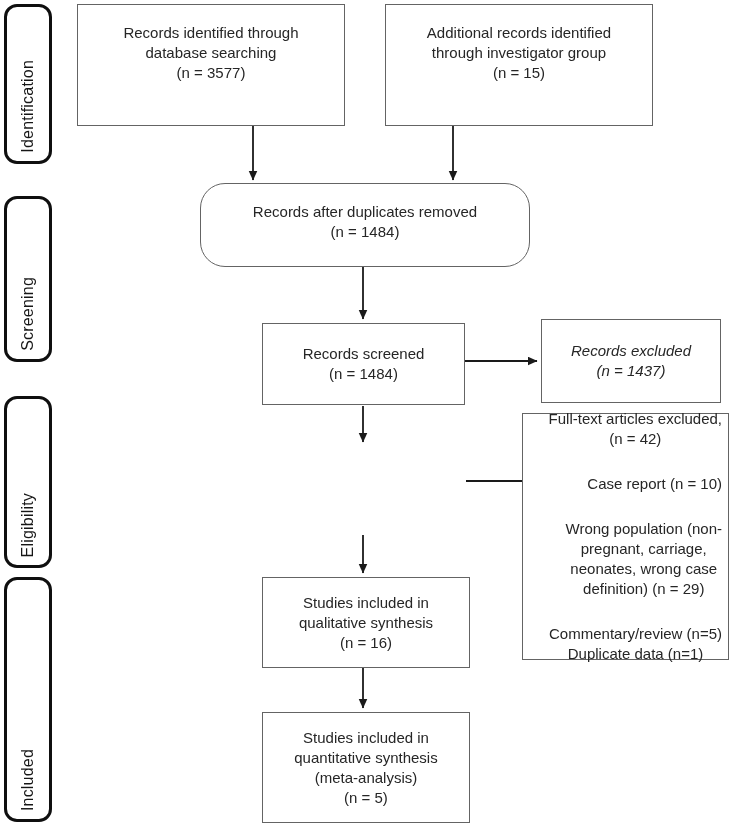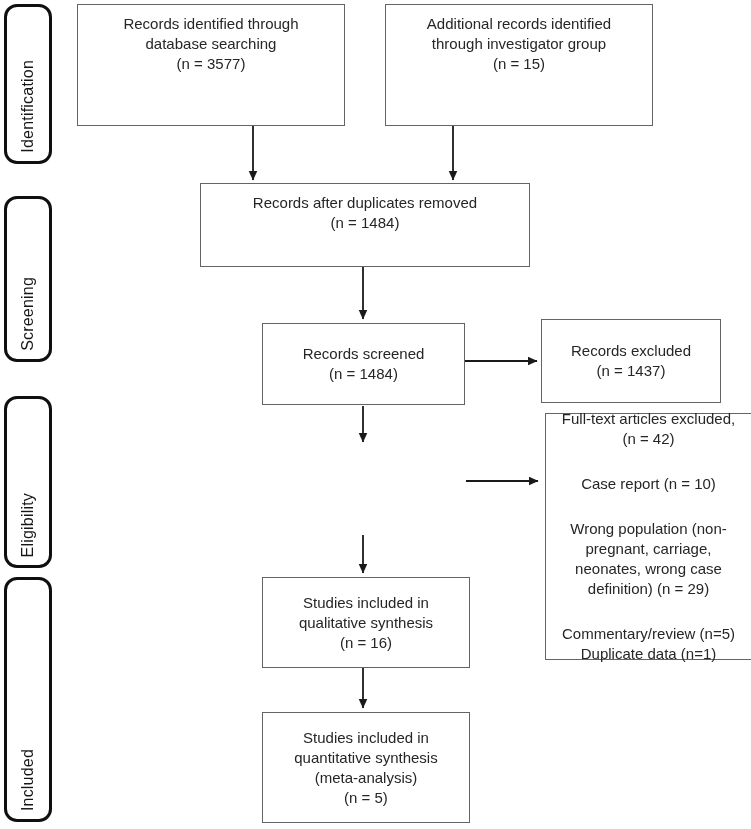"Records identified through" .fbox.top { padding-top: 9px -> 18px }
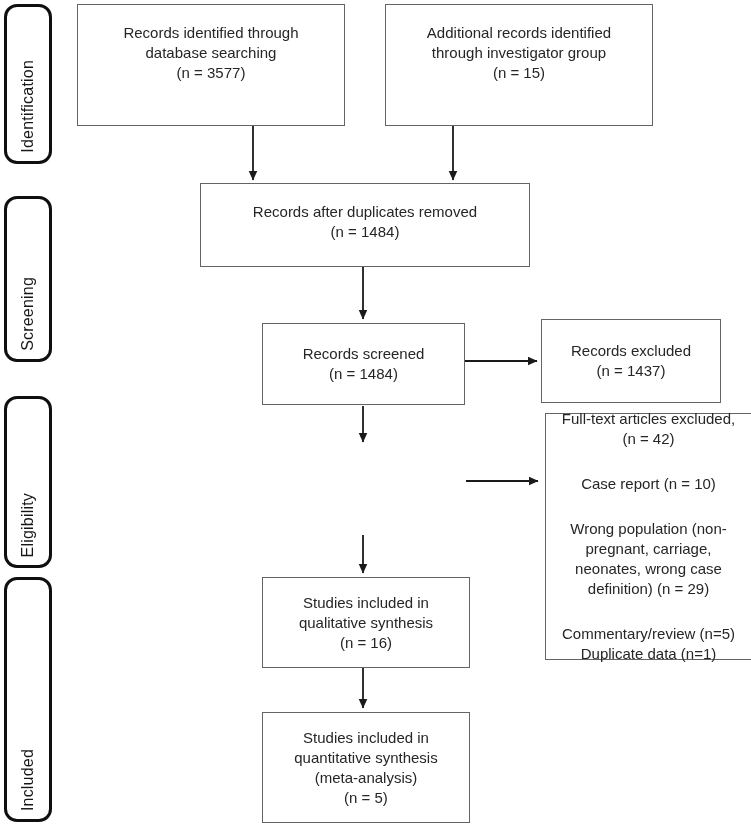"Records after duplicates removed" div.fbox { border-radius: none -> 25px }
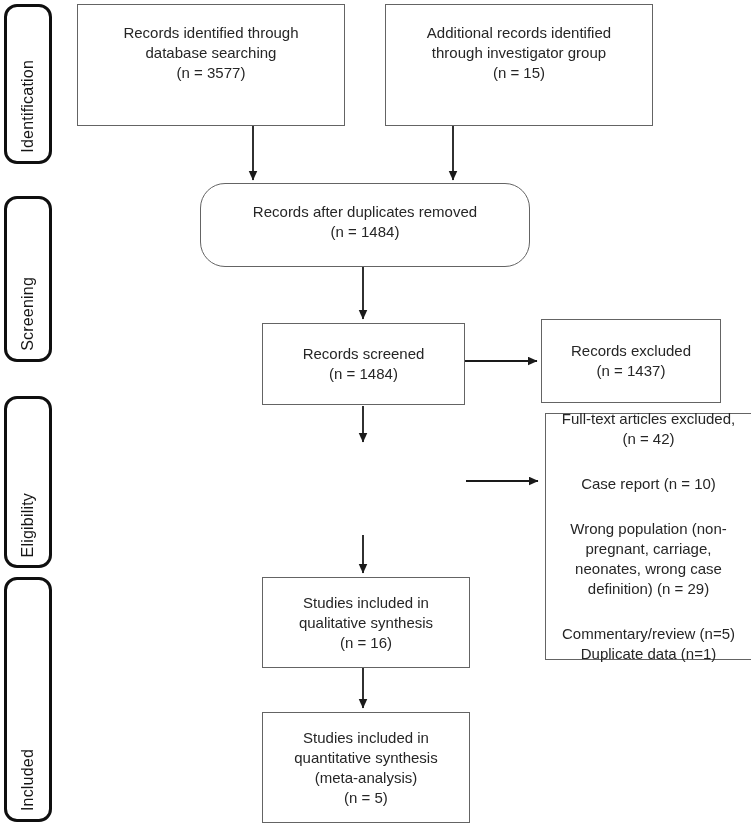"Records excluded" div.fbox { font-style: none -> italic }
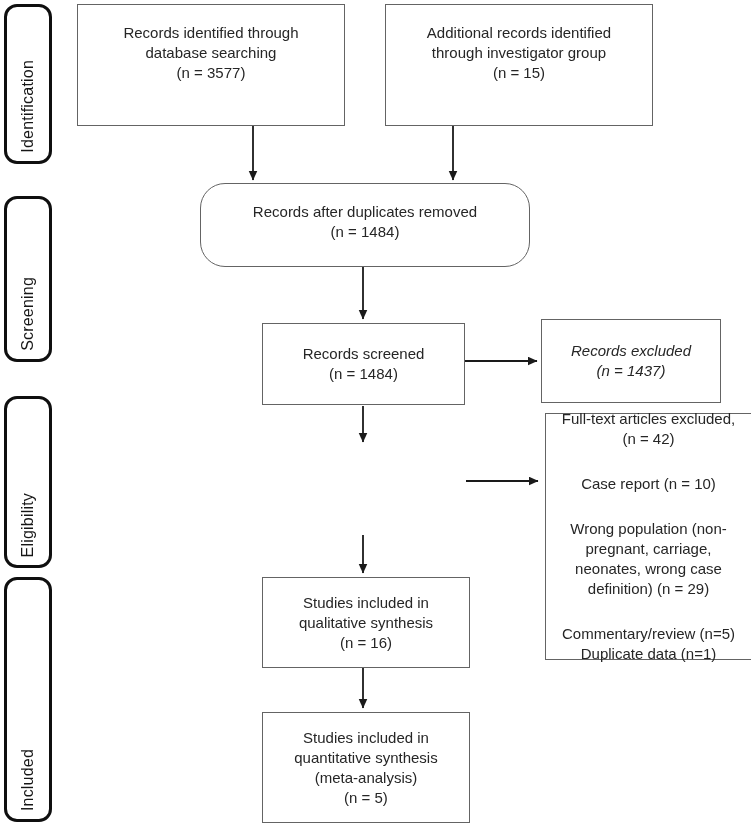"Full-text articles excluded," div.fbox { align-items: none -> flex-end; left: 545px -> 522px }
